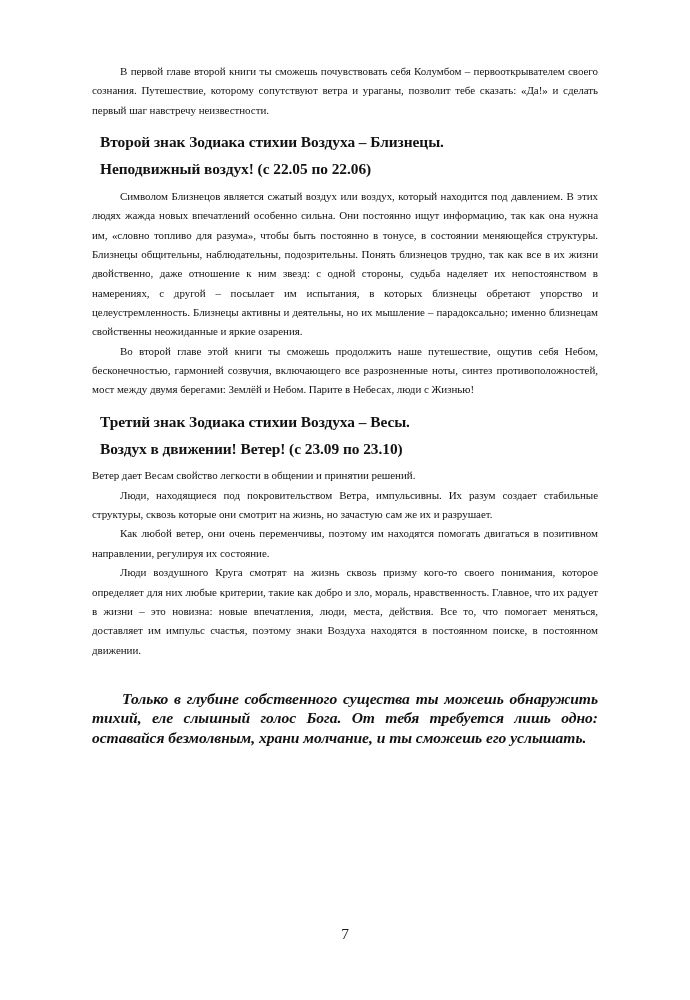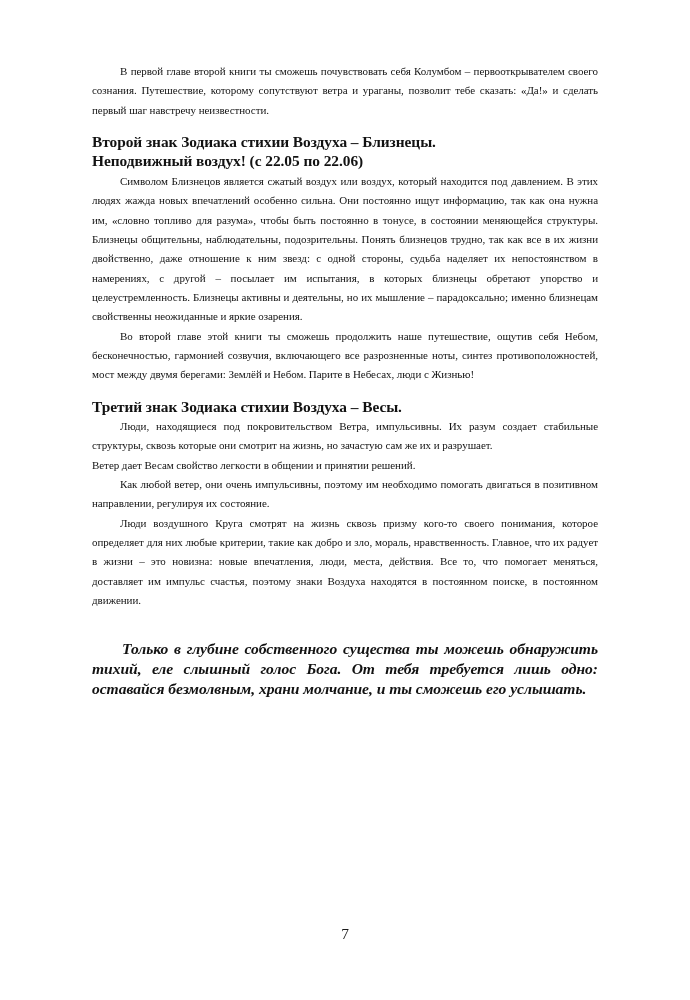"Второй знак Зодиака стихии Воздуха" .heading { margin: 0 -> 8px }
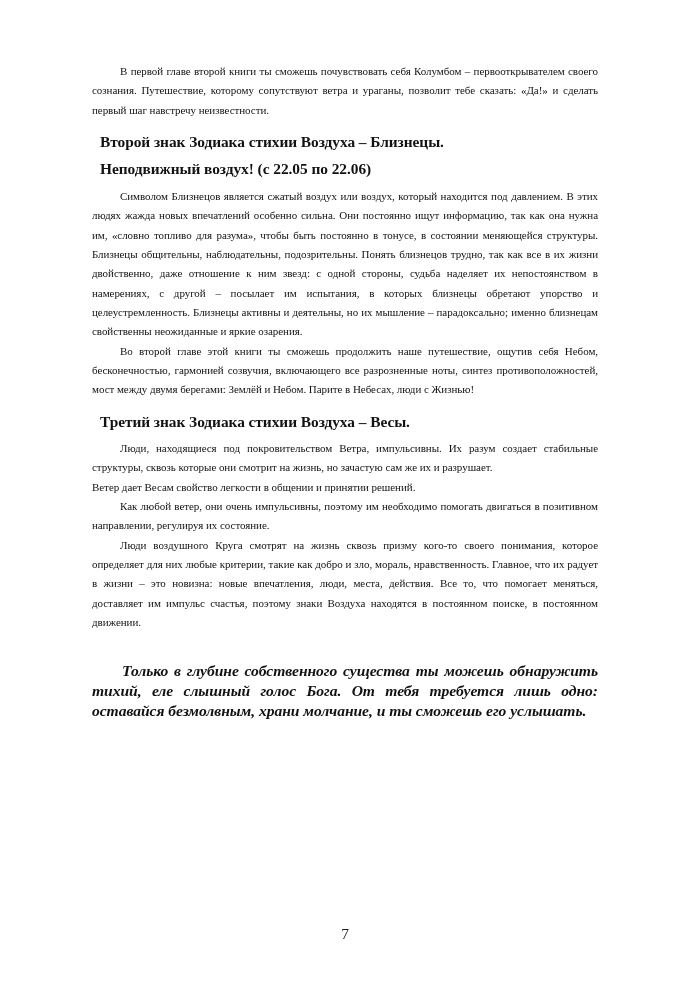"Воздух в движении! Ветер! (с" div.heading { html: none -> <div>Воздух в движении! Ветер! (с 23.09 по 23.10)</div> }
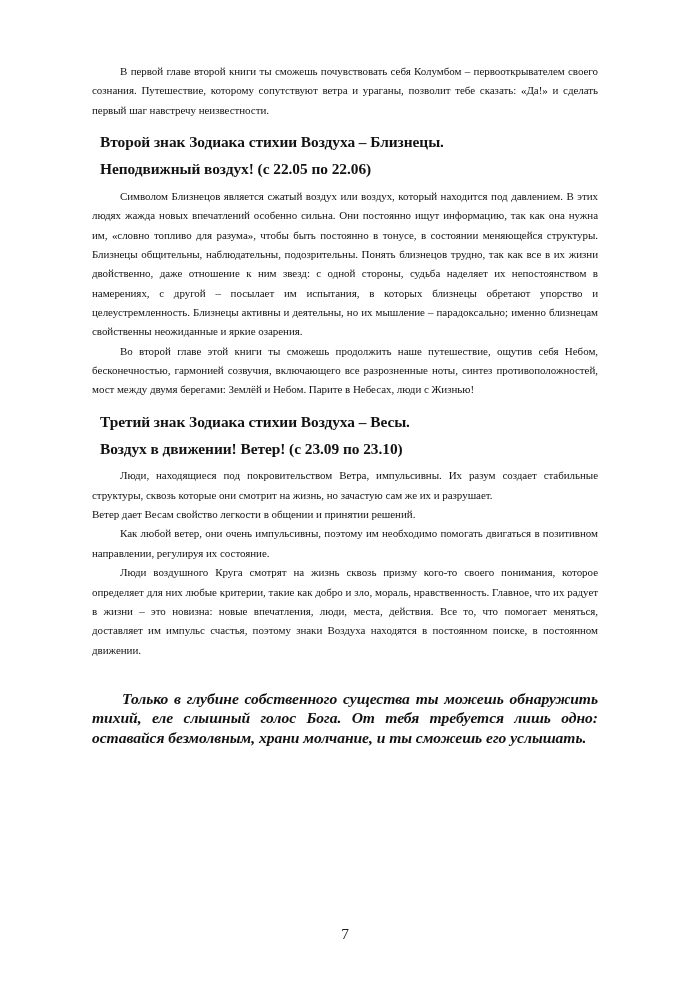"Люди, находящиеся под покровительством" p.body-par { order: before "Ветер дает Весам свойство легкости" -> after "Ветер дает Весам свойство легкости" }
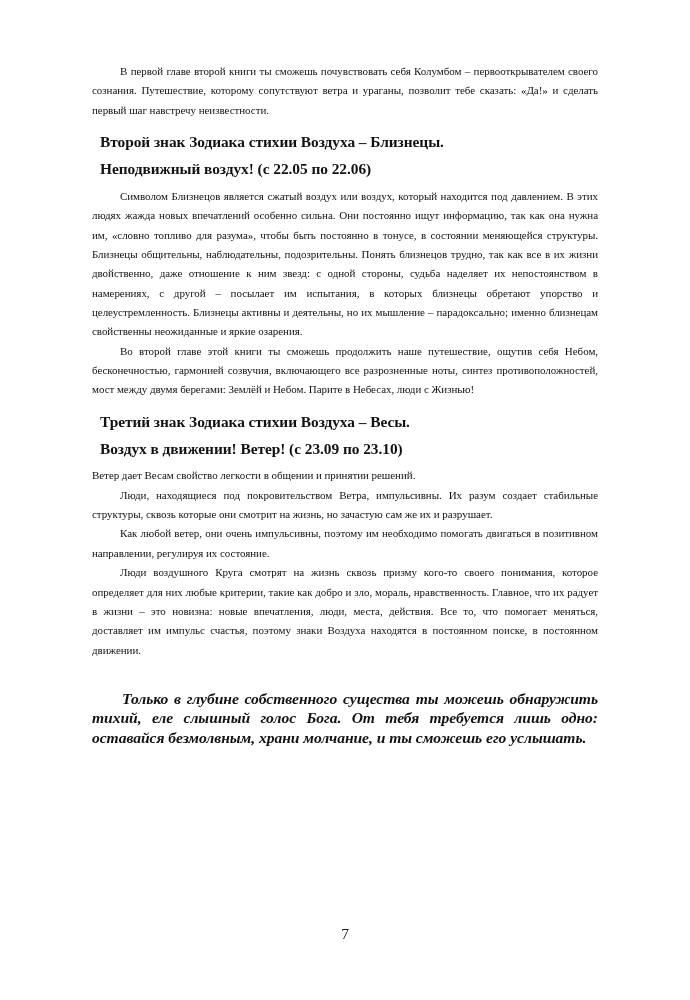"Как любой ветер, они очень" p.body-par { text: импульсивны, поэтому им необходимо -> переменчивы, поэтому им находятся }
